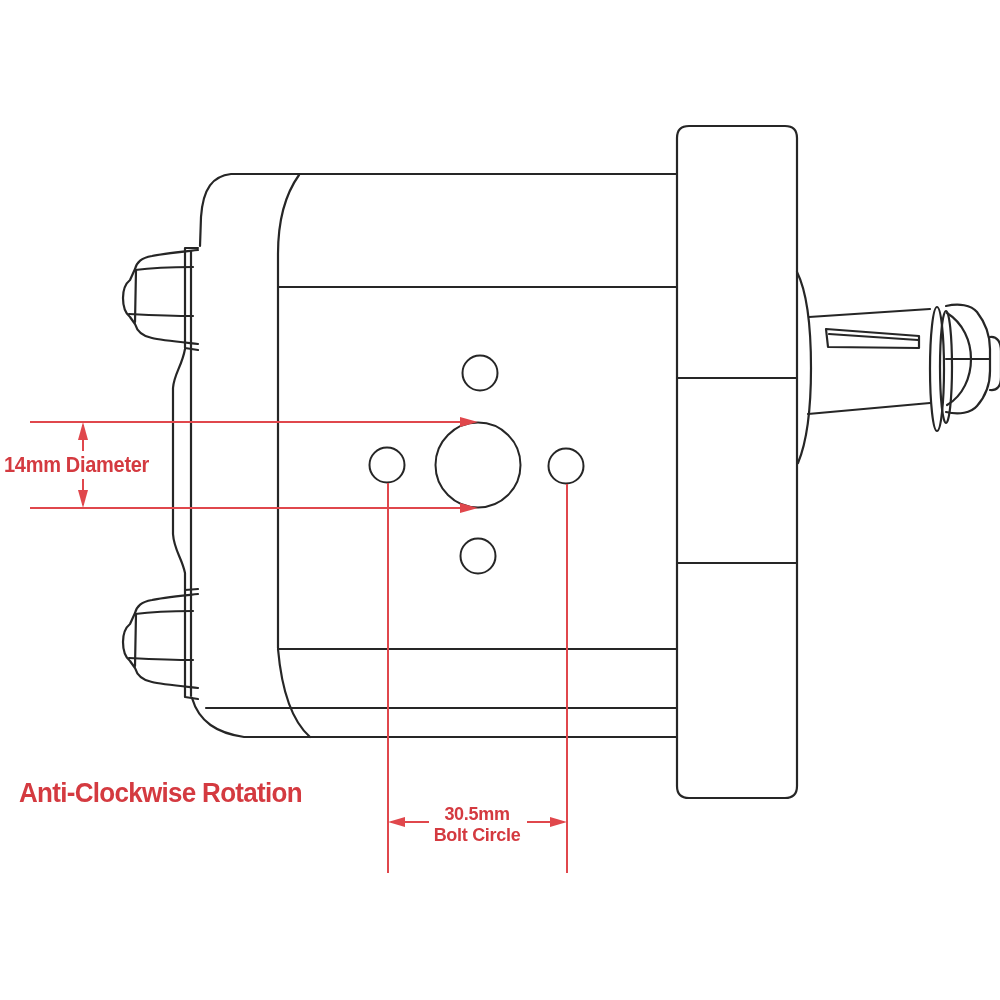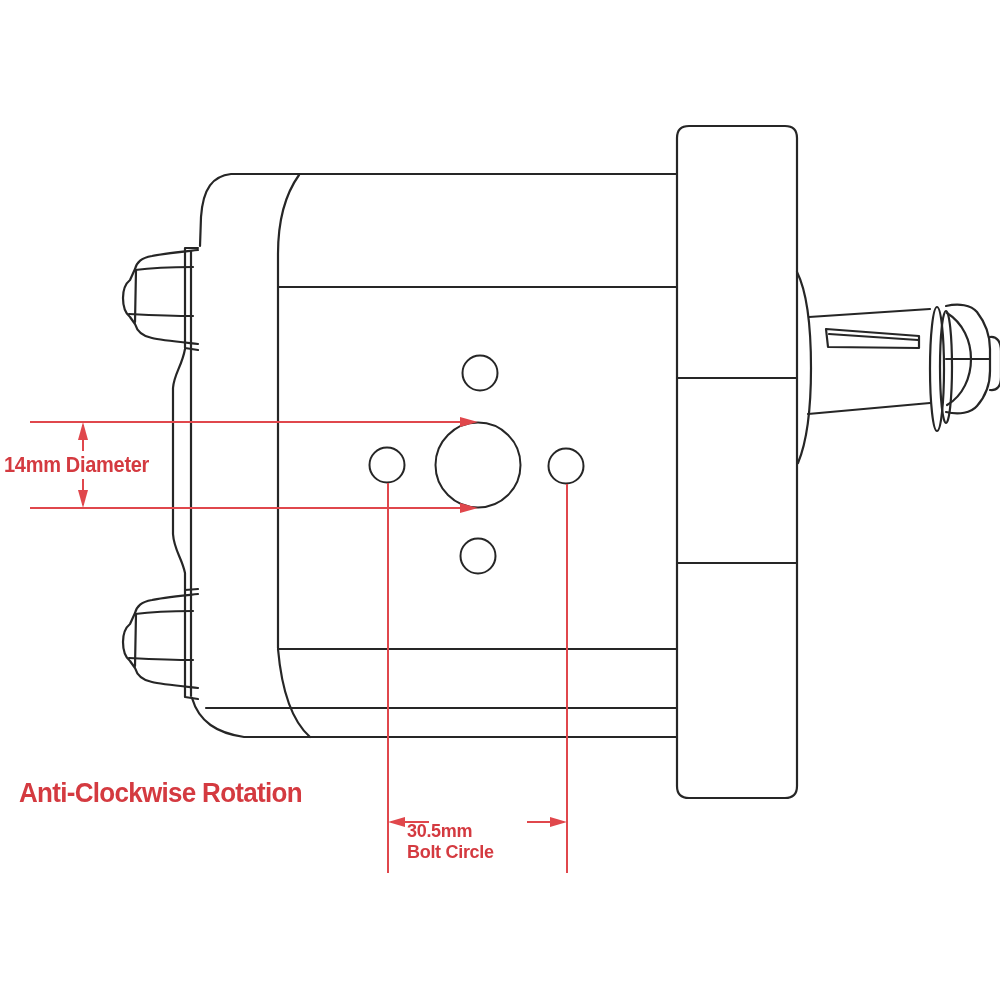"30.5mm" #label-boltcircle { text-align: none -> center; top: 821px -> 804px }
